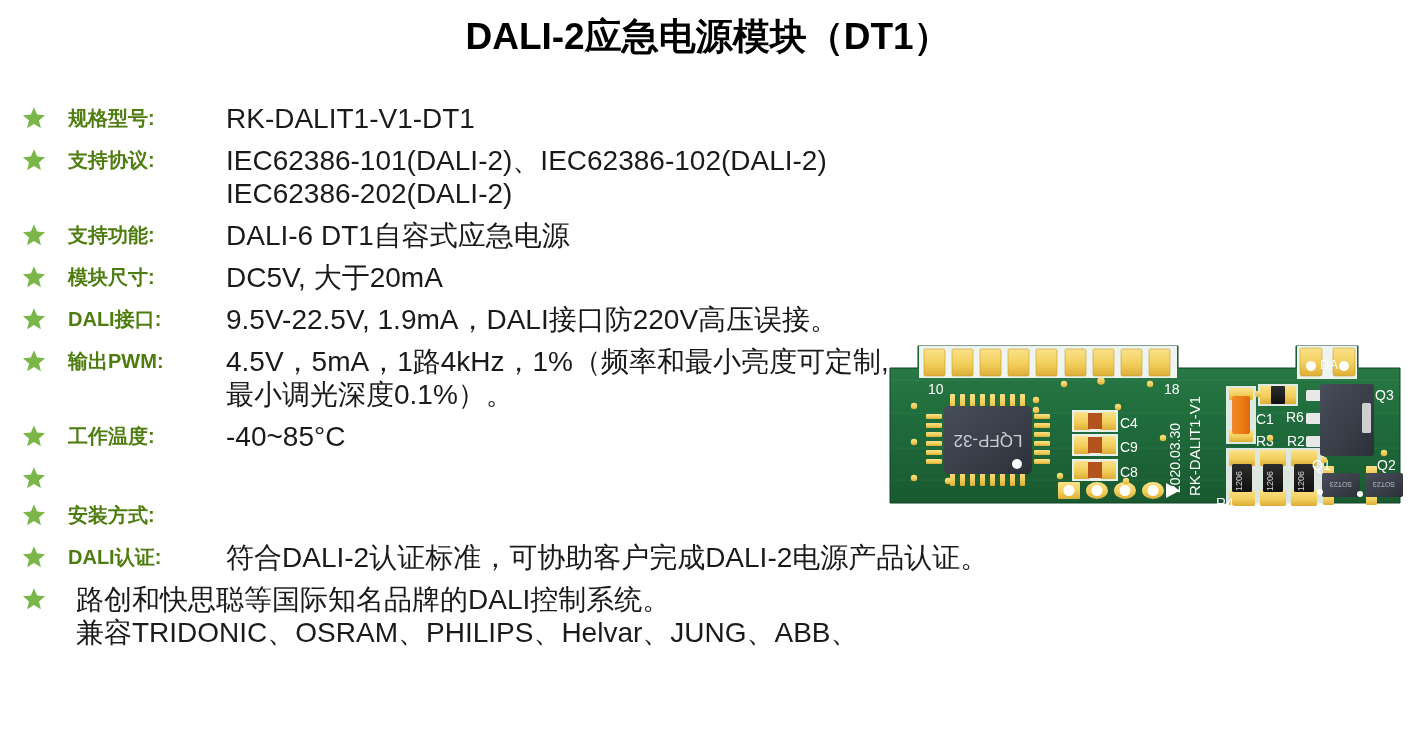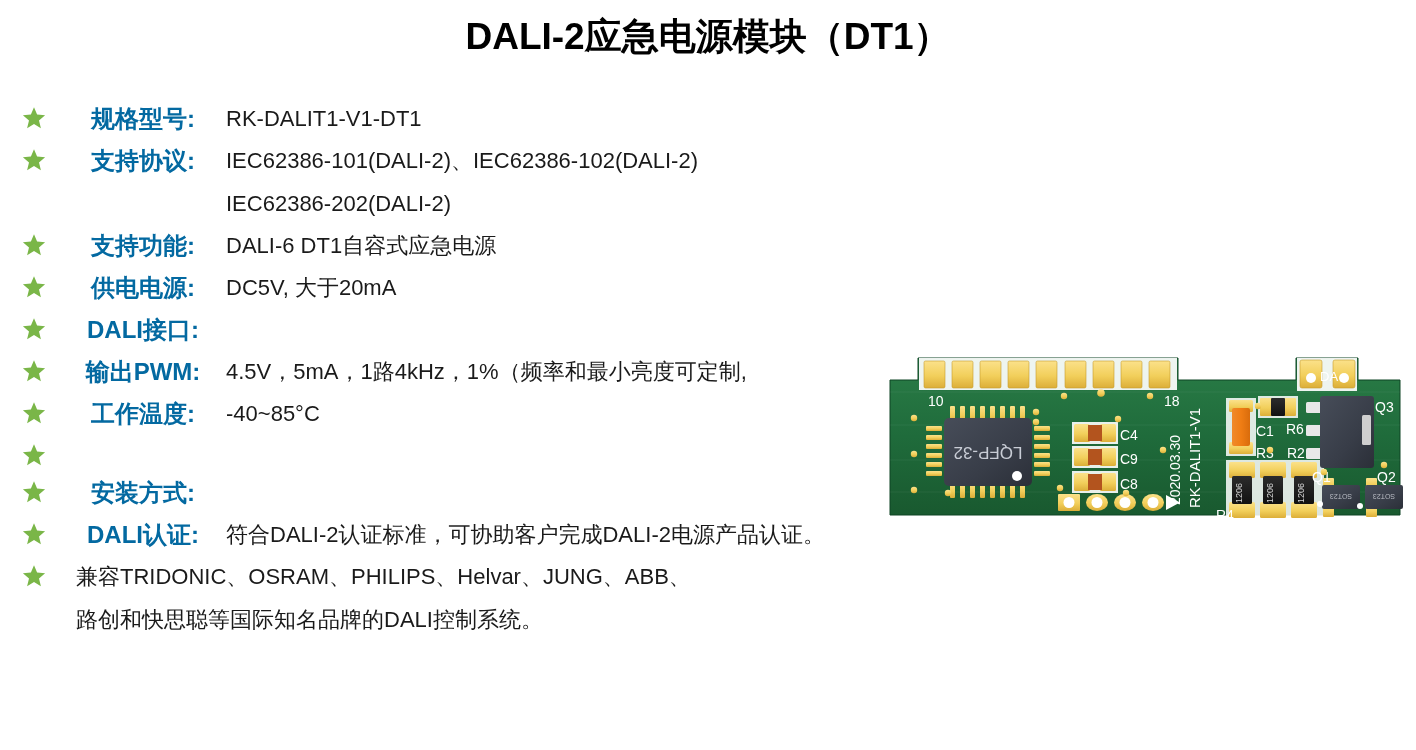"规格型号:" .label-cell { color: #0369a1 -> #4d7c0f; font-size: 24px -> 20px; text-align: center -> left }
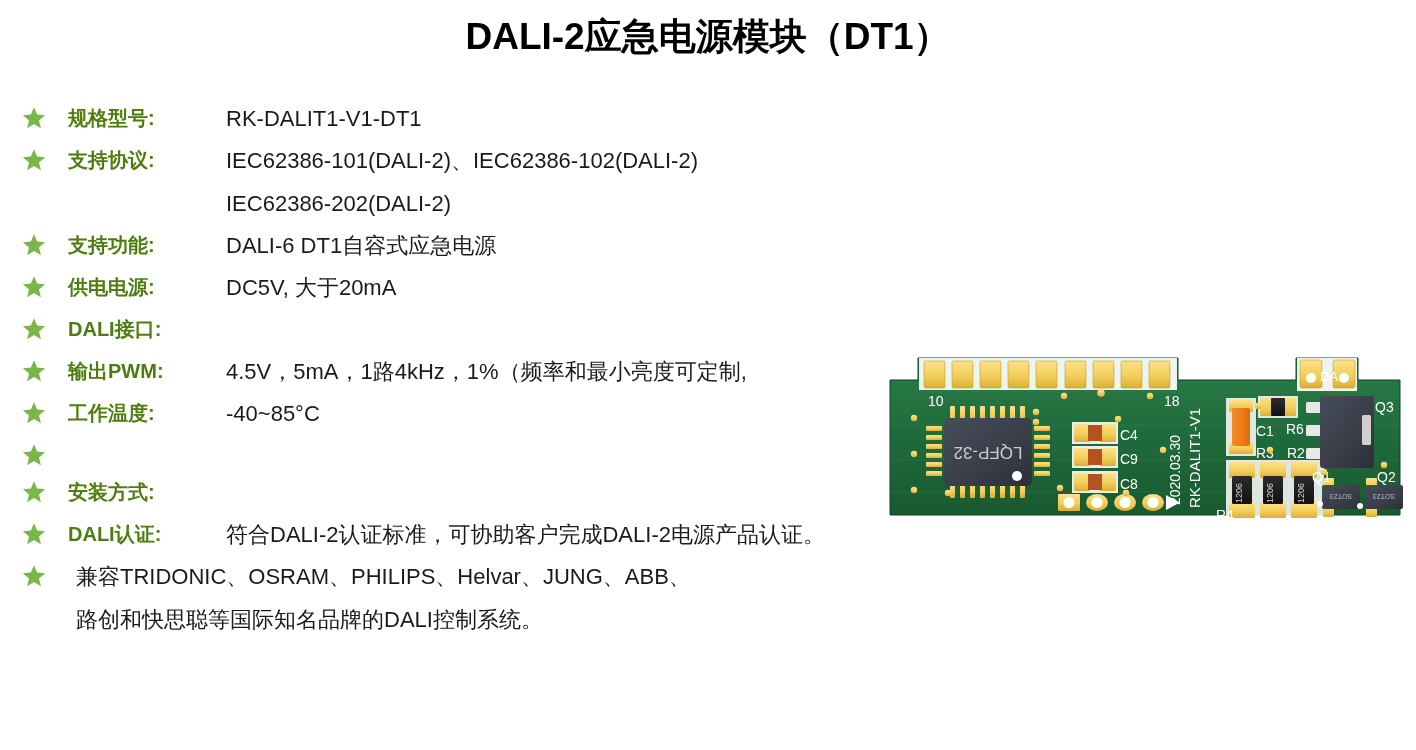"RK-DALIT1-V1-DT1" .value-cell { font-size: 22px -> 28px }
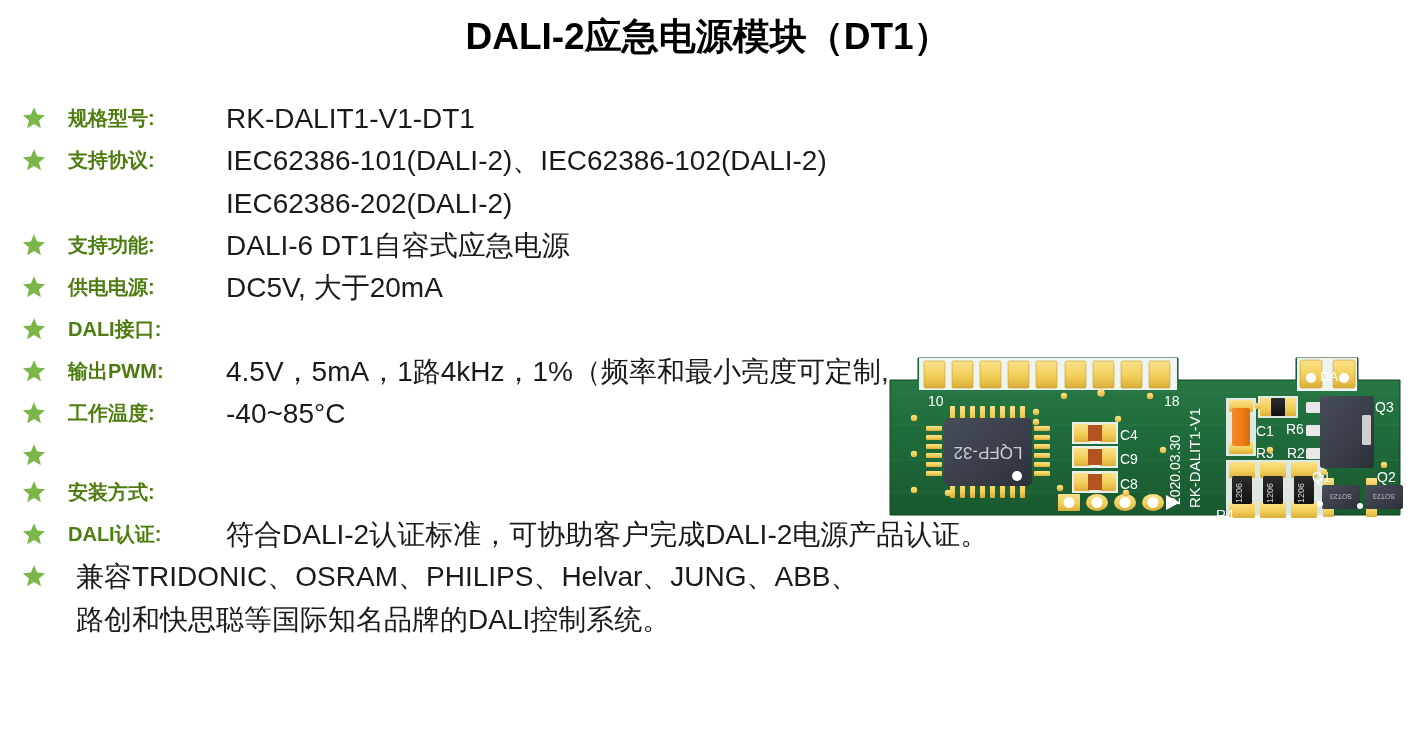"IEC62386-202(DALI-2)" .value-cell .vline + .vline { margin-top: 10px -> none }
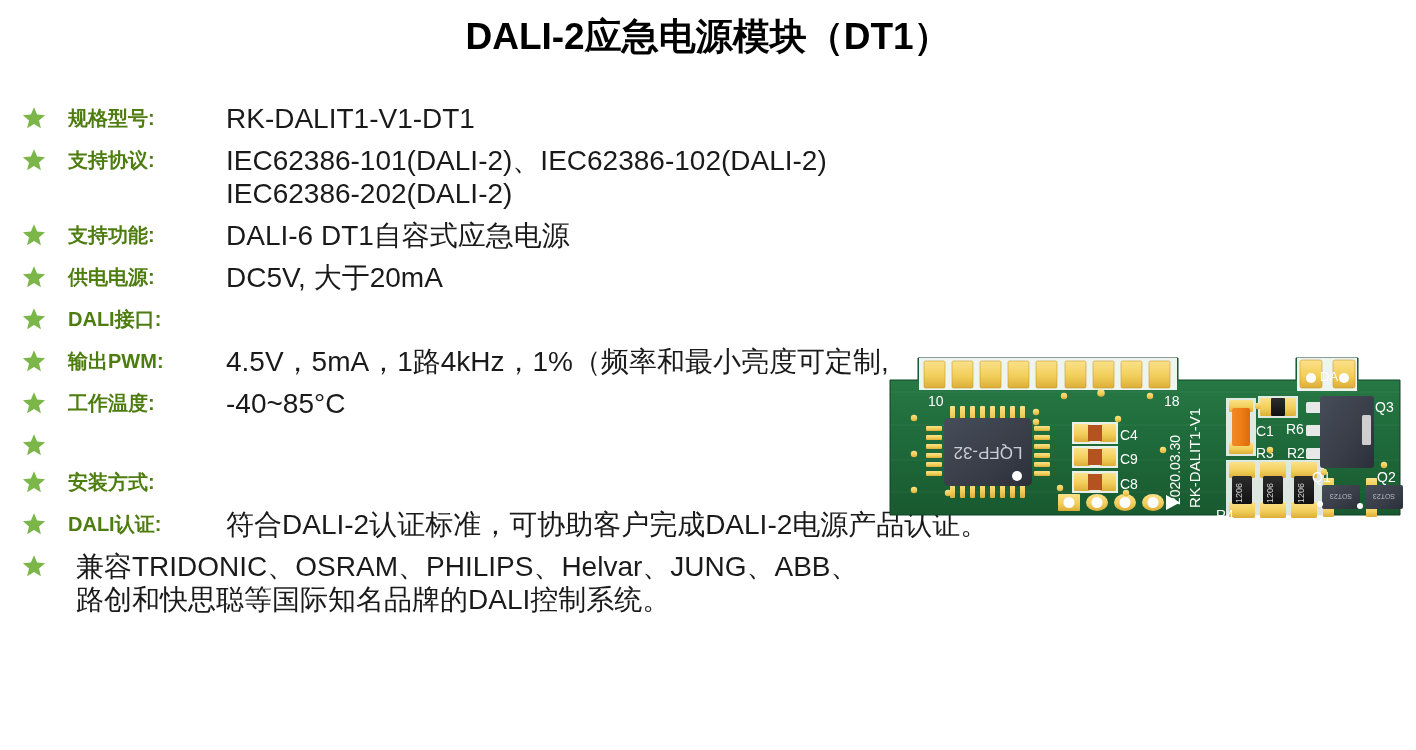"供电电源:" div.label-cell { text: 供电电源 -> 模块尺寸 }
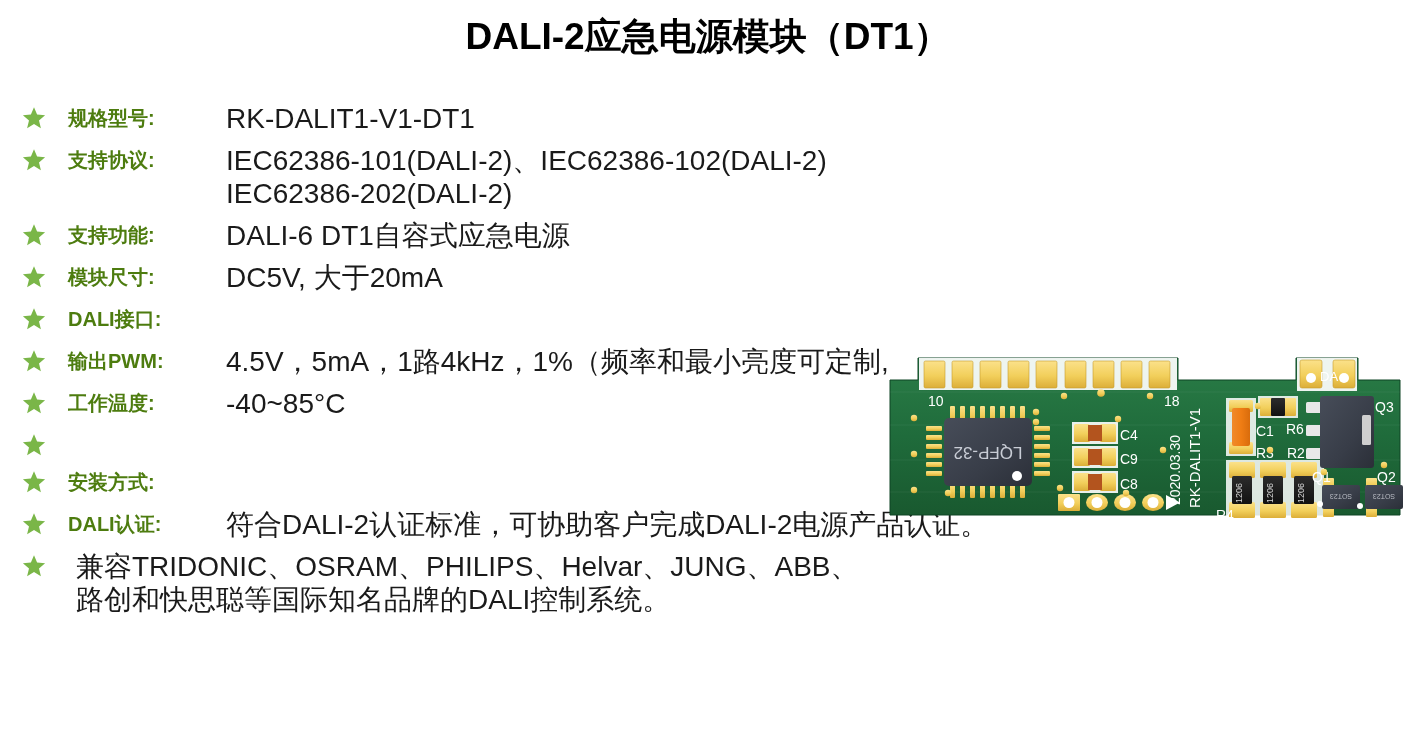"9.5V-22.5V, 1.9mA，DALI接口防220V高压误接。" div.value-cell { html: none -> <div> <span>9.5V-22.5V, 1.9mA，DALI接口防220V高压误接。</span> </div> }
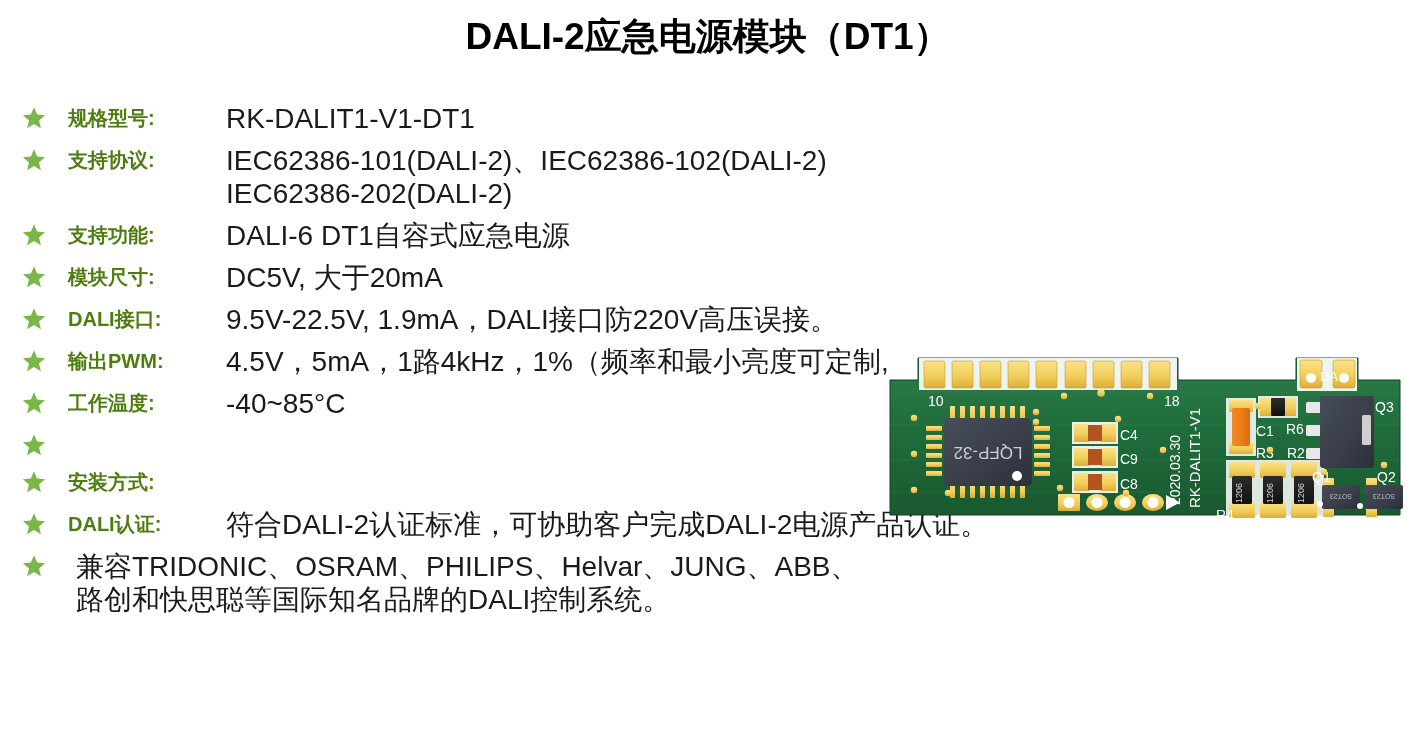"DA" #pcb-wrap { top: 330px -> 318px }
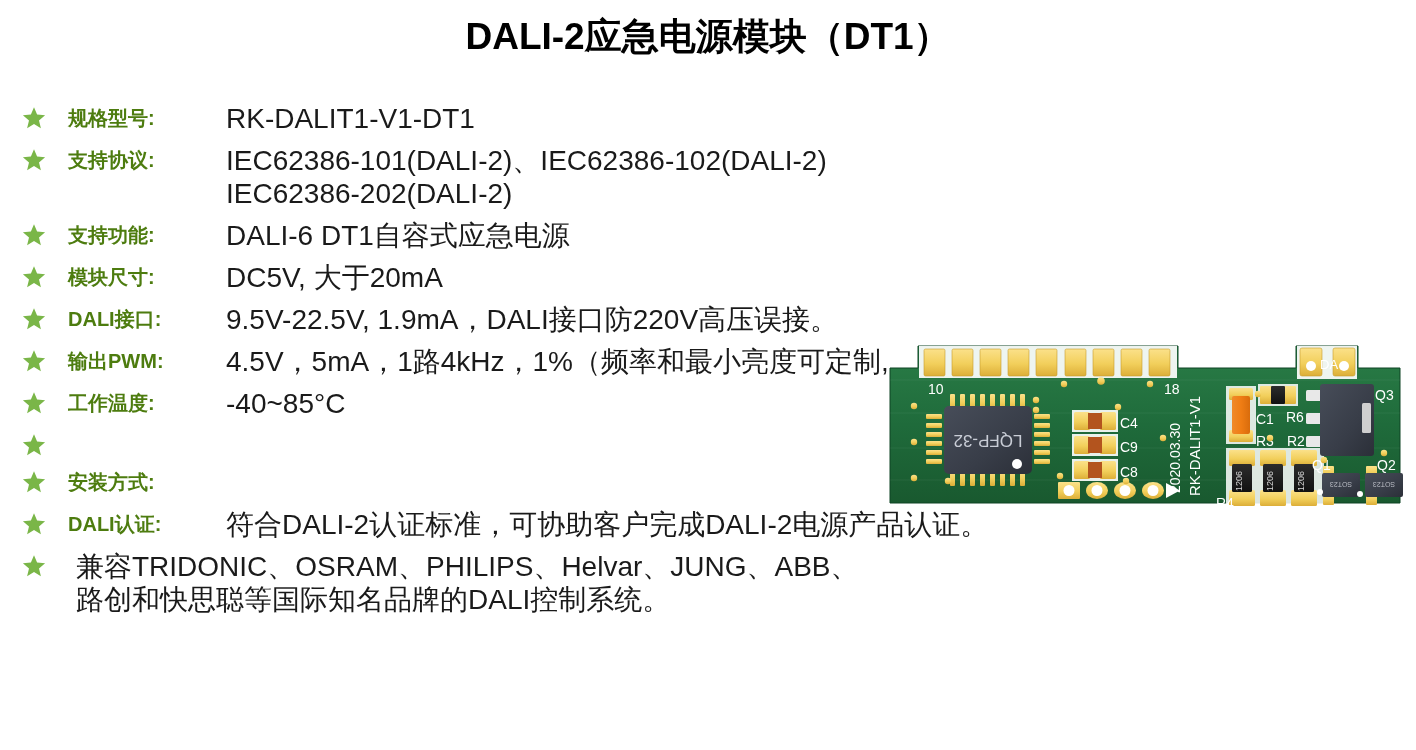"最小调光深度0.1%）。" span.vline { html: none -> <span>最小调光深度0.1%）。</span> }
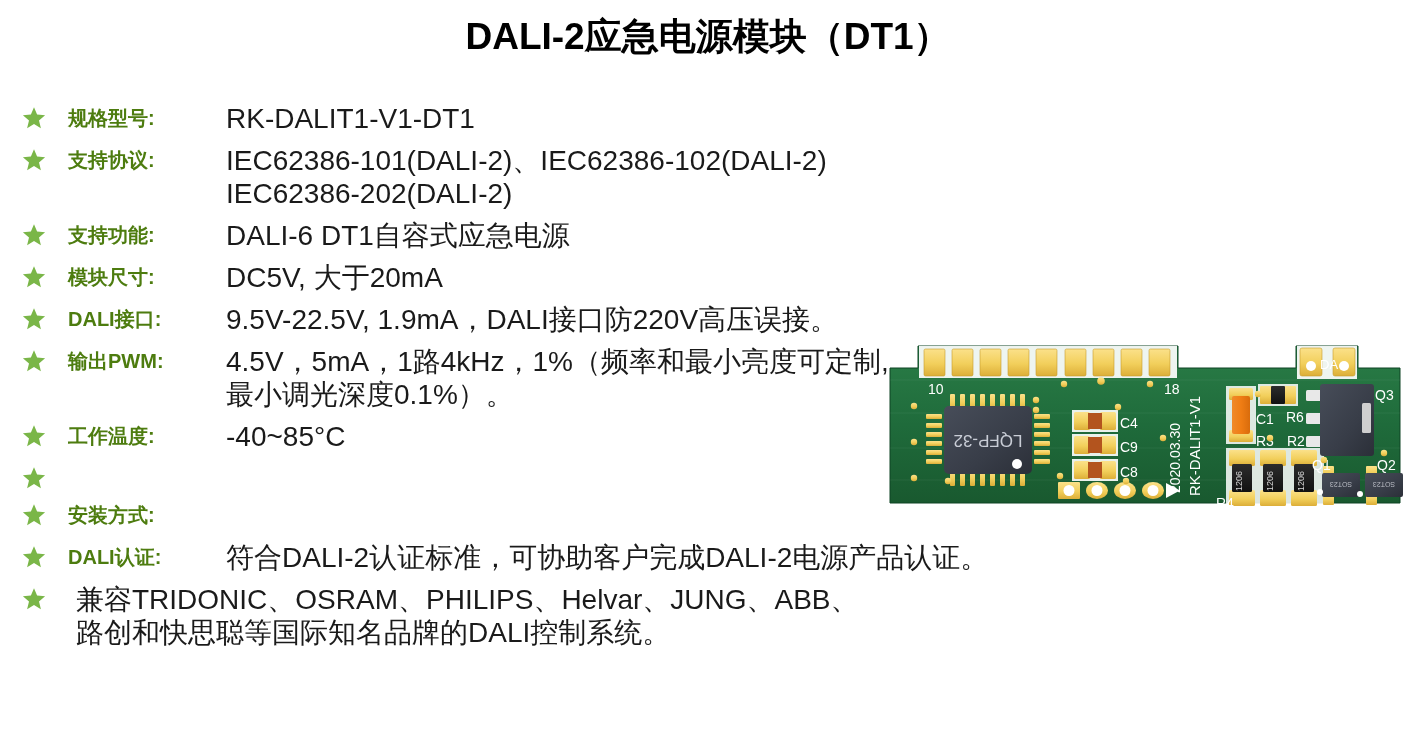"兼容TRIDONIC、OSRAM、PHILIPS、Helvar、JUNG、ABB" span.vline { order: before "路创和快思聪等国际知名品牌的DALI控制系统。" -> after "路创和快思聪等国际知名品牌的DALI控制系统。" }
